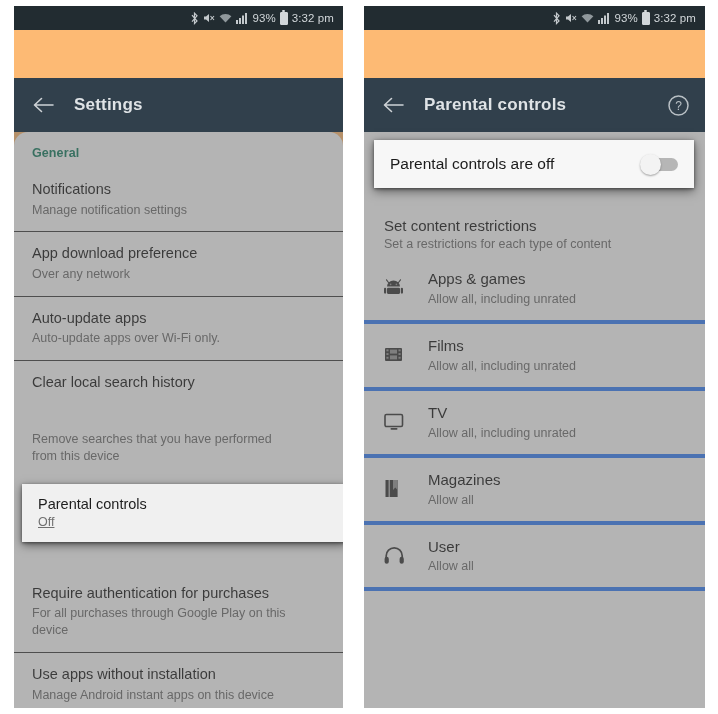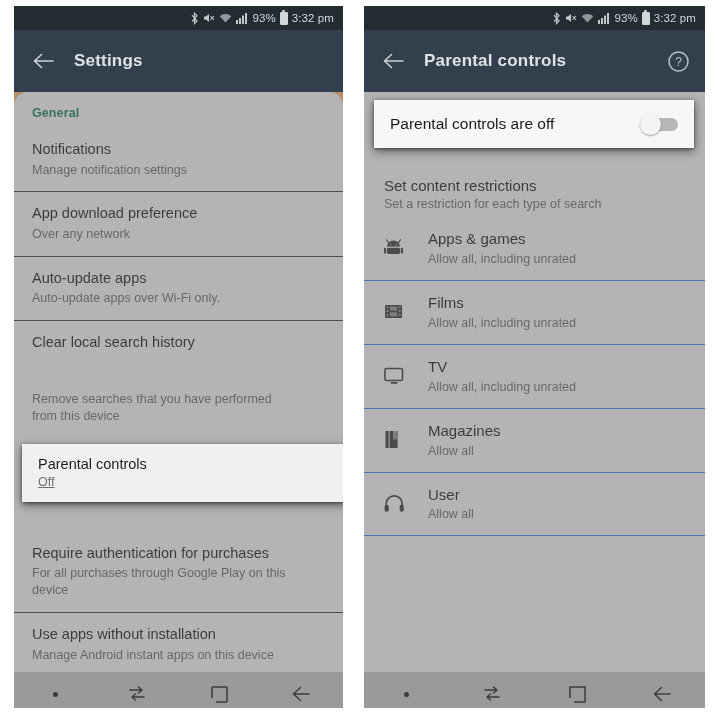"Settings" .toolbar { height: 62px -> 54px; margin-top: none -> 48px }
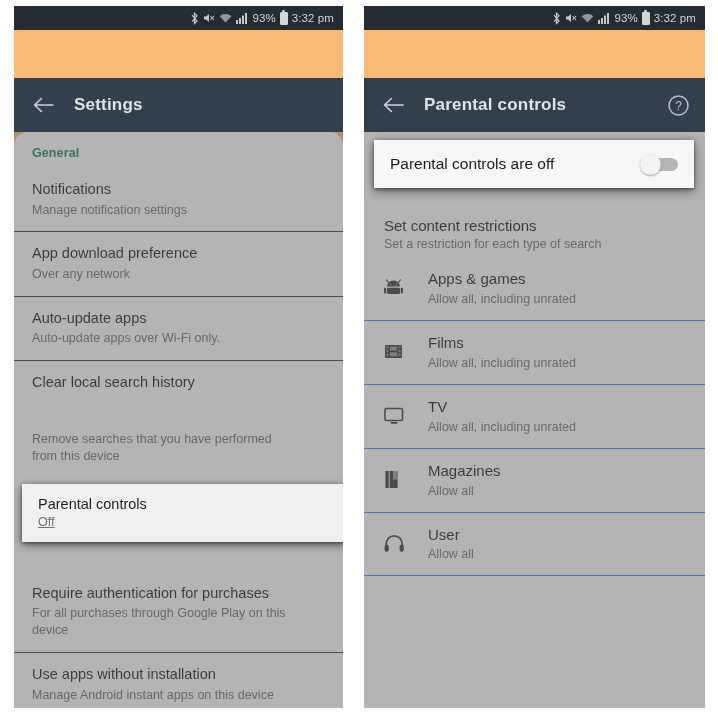"Set a restriction for each" div.s { text: restriction for each type of search -> restrictions for each type of content }
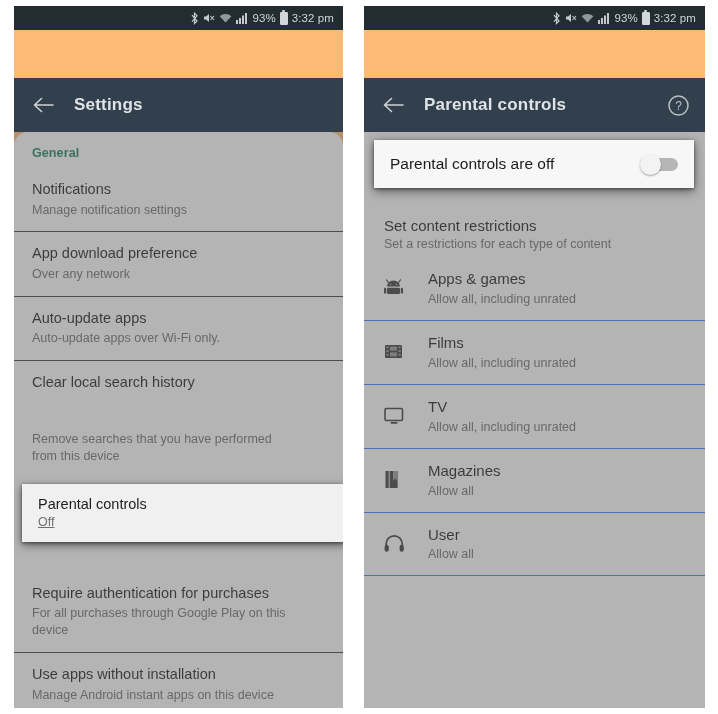"Apps & games" .r-row { border-bottom: 1px solid #3b82f6 -> 4px solid #3b82f6 }
